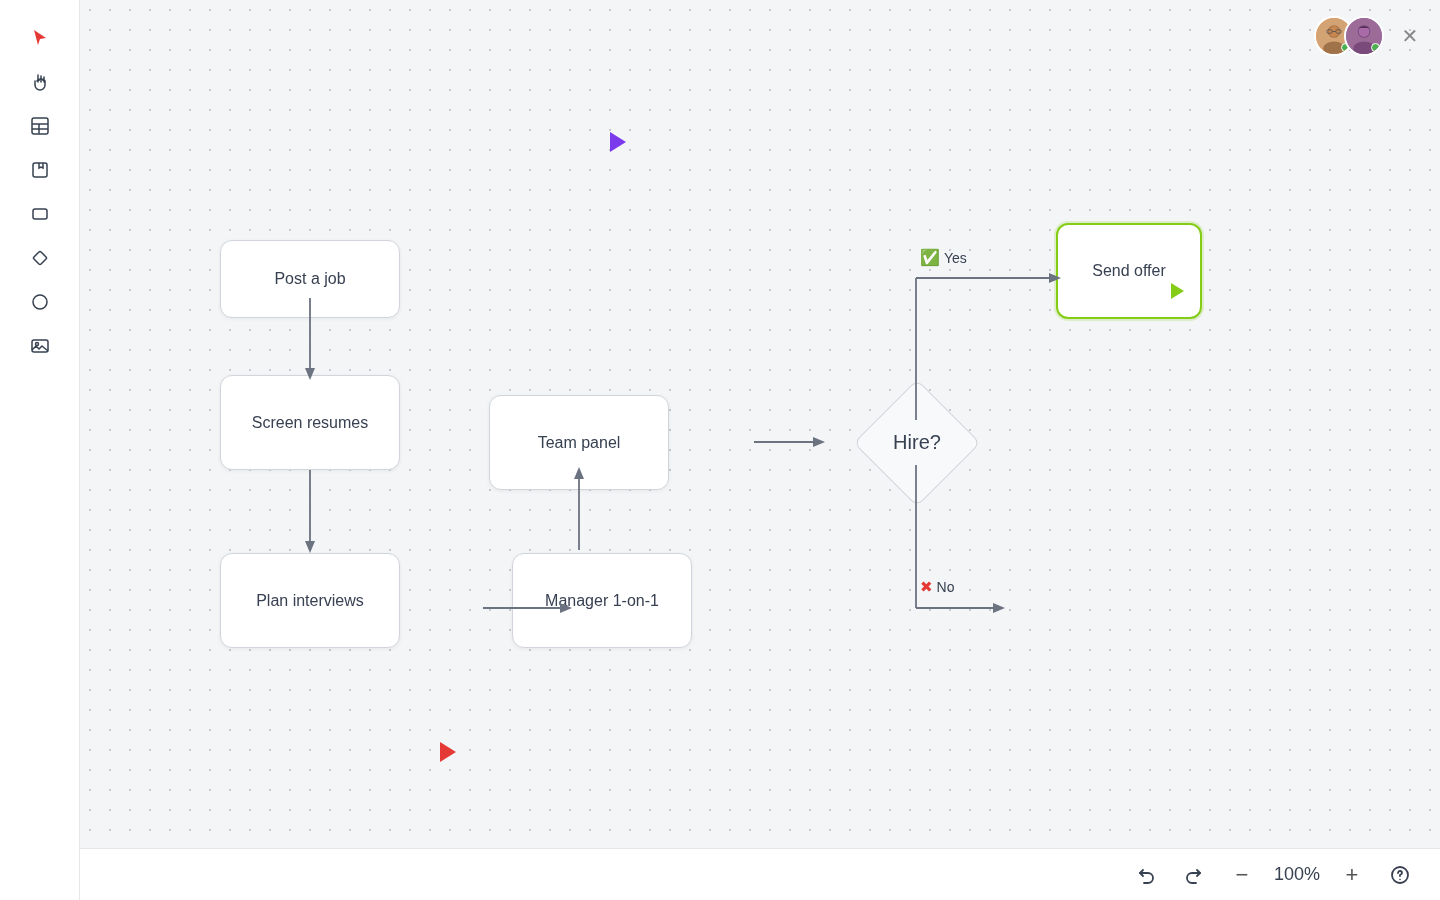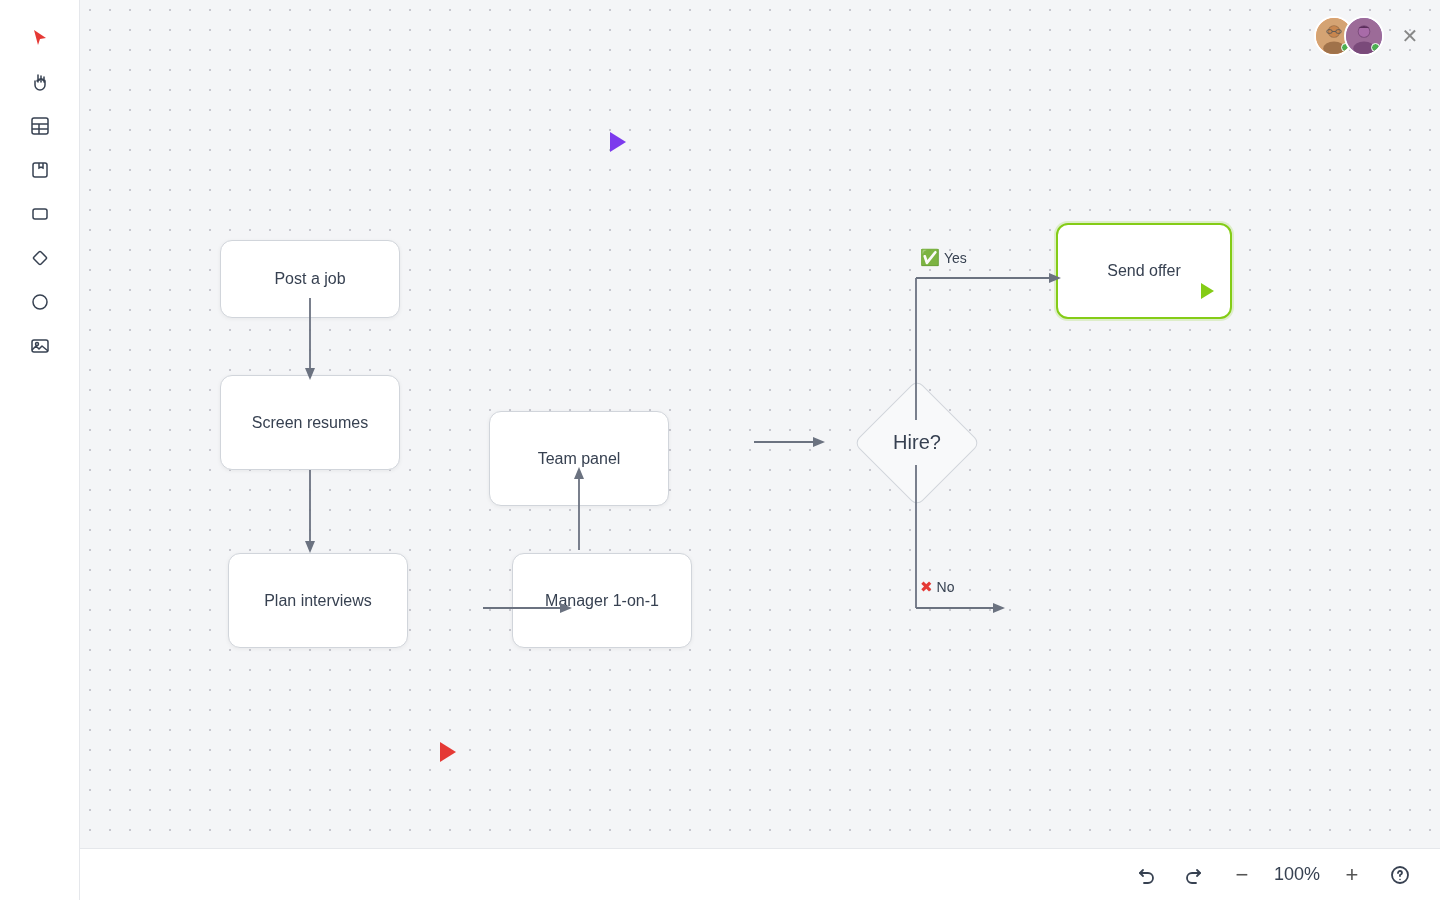"Send offer" div.flow-node { width: 176px -> 146px }
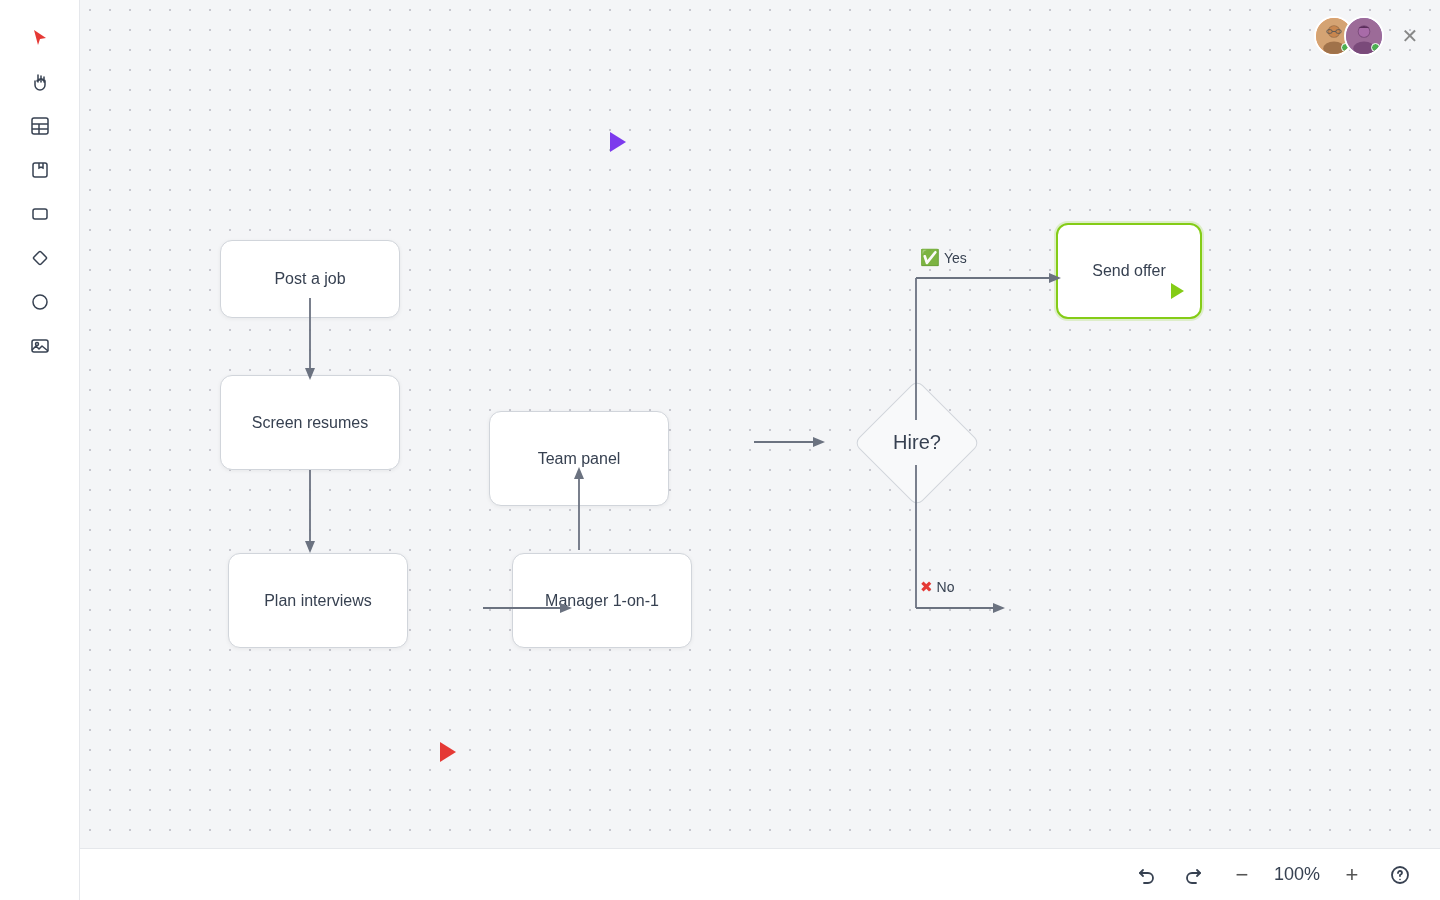"Team panel" div.flow-node { margin-top: 16px -> none }
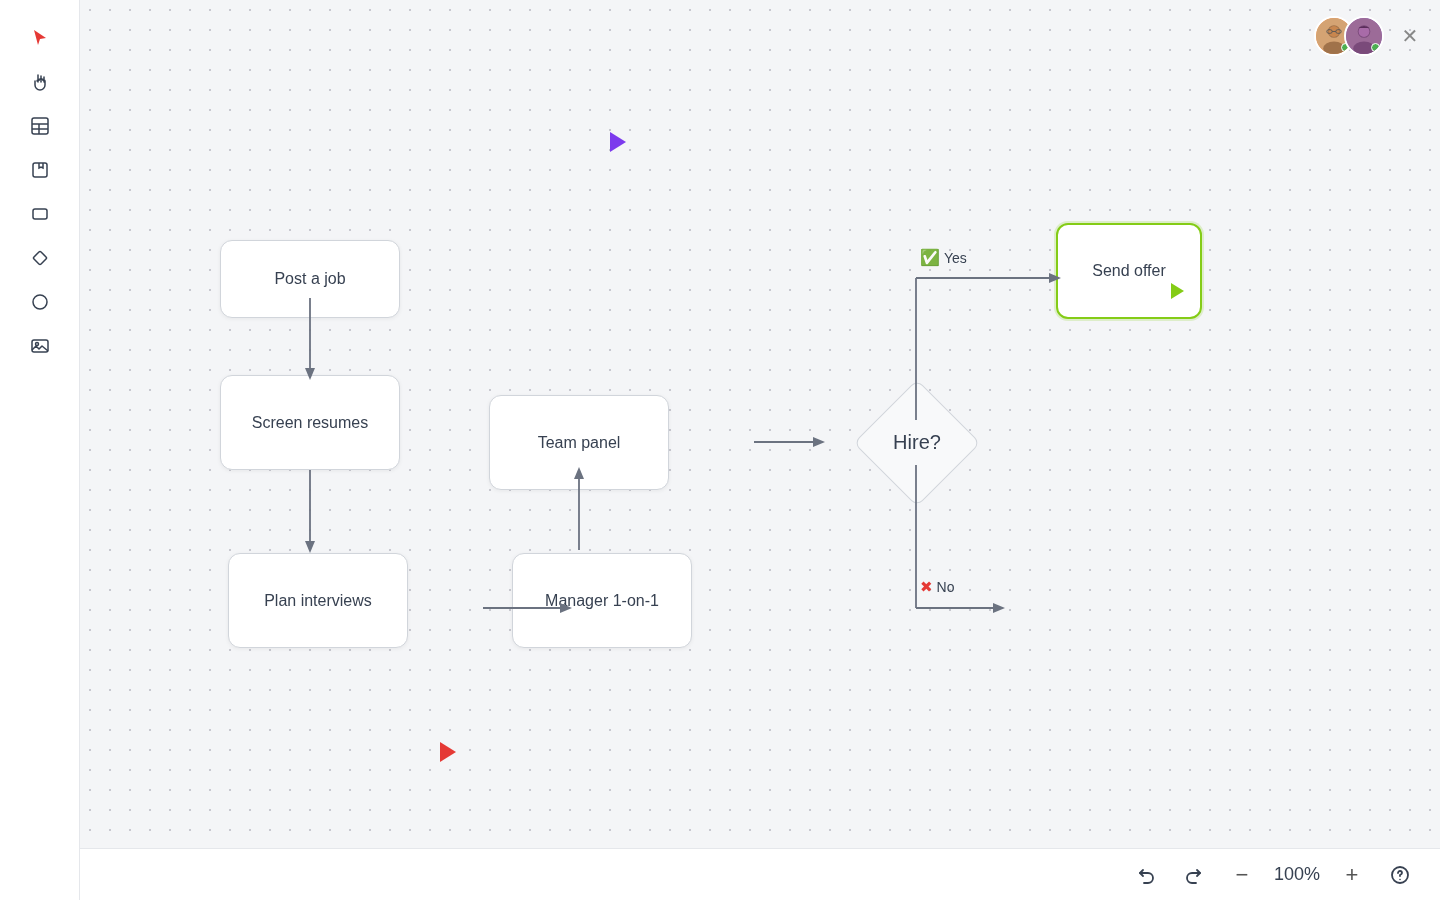"Plan interviews" div.flow-node { left: 148px -> 140px }
